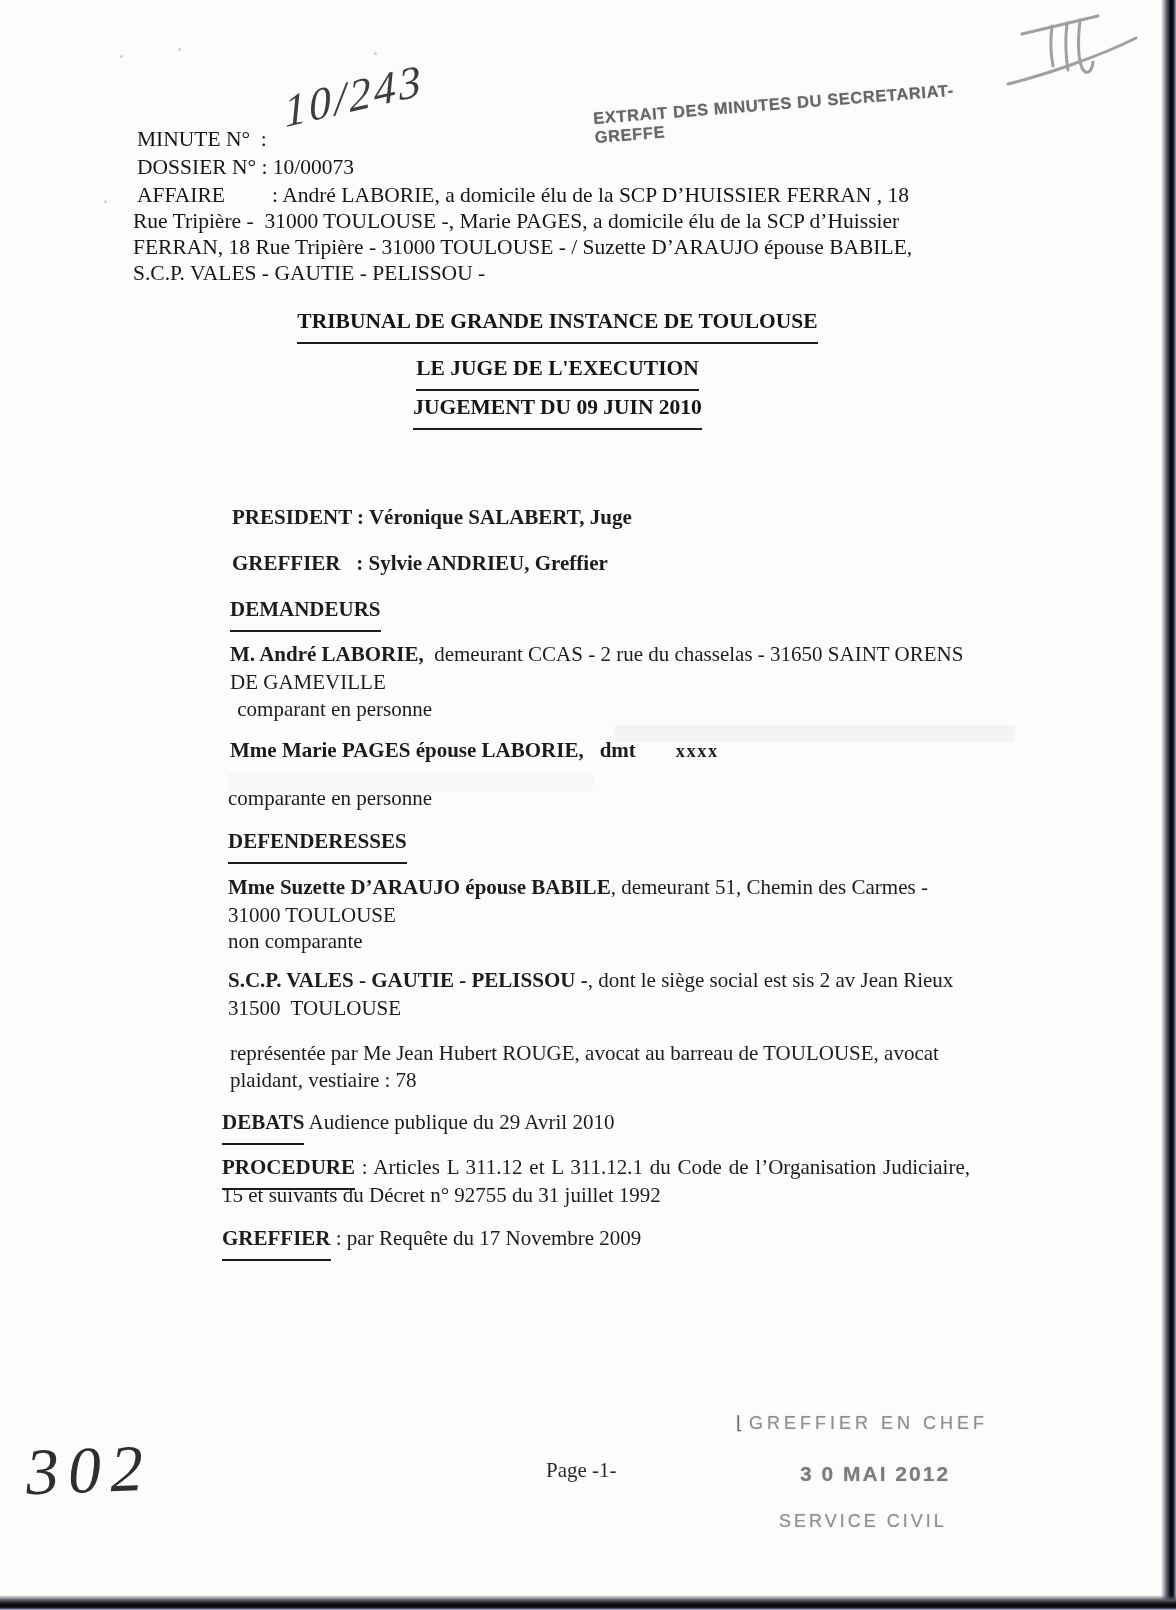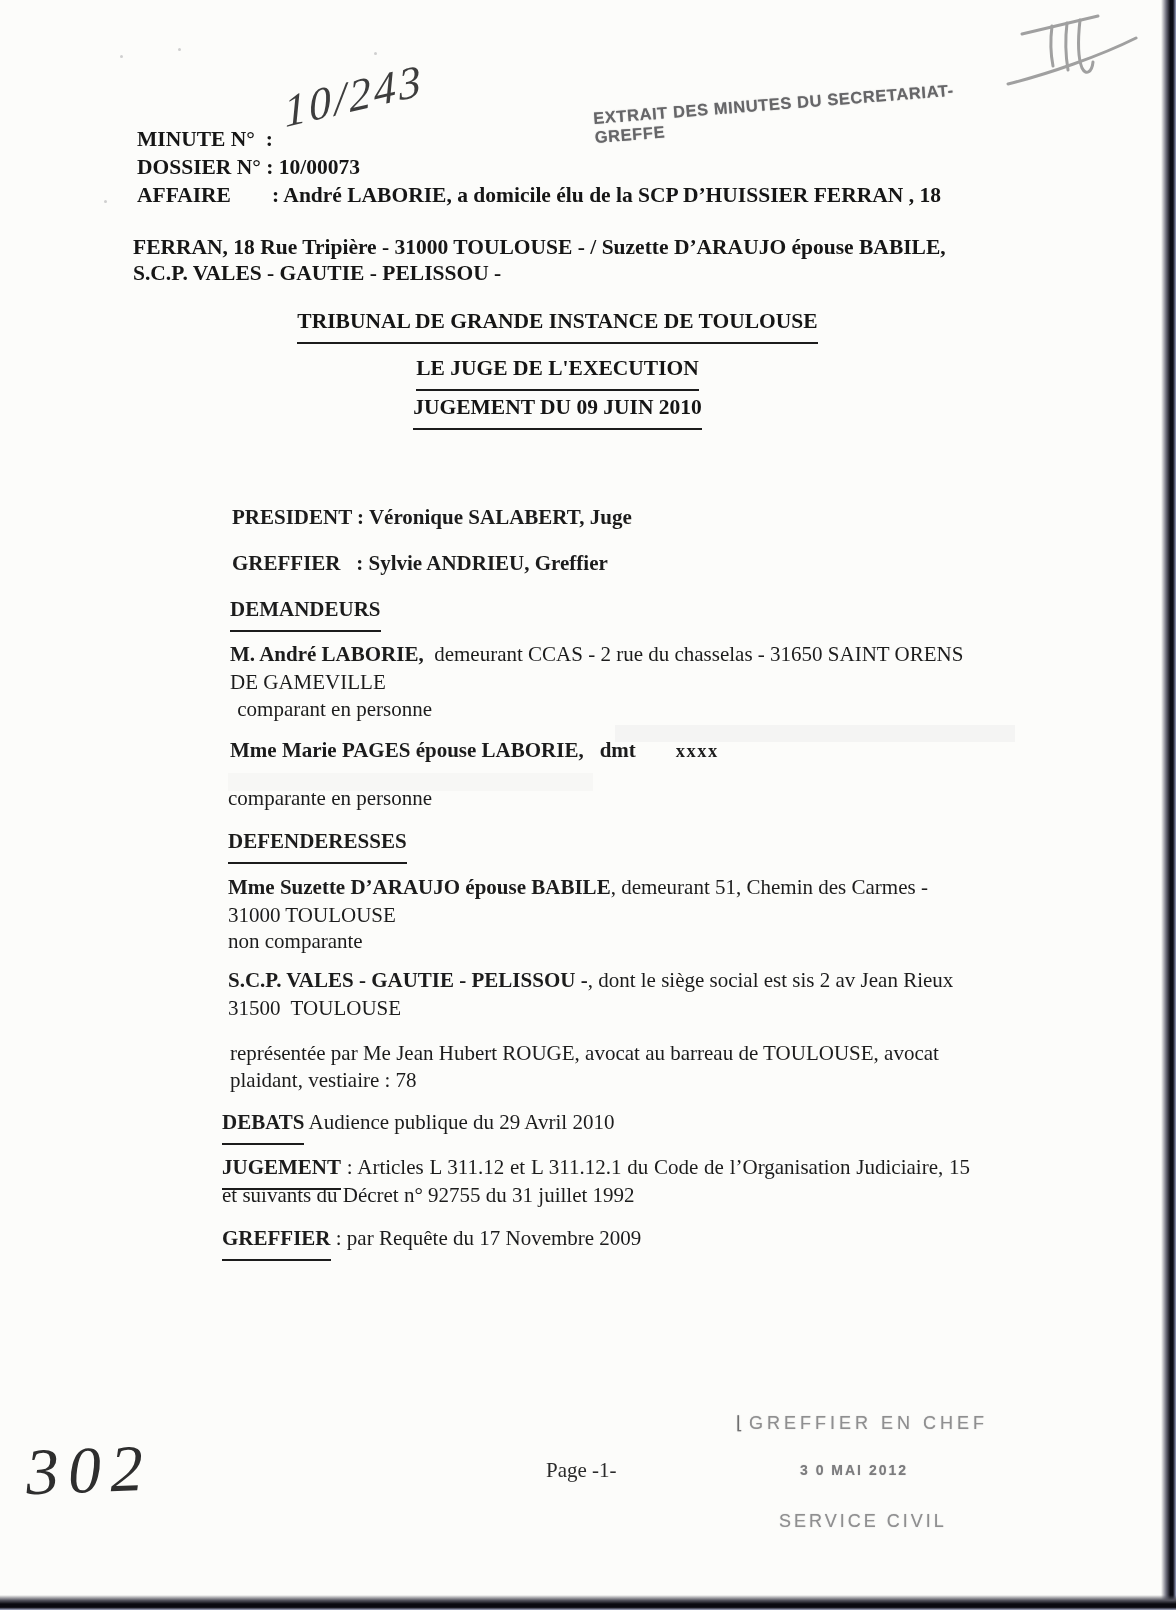"MINUTE N° :" .hdr-text { font-weight: bold -> normal }
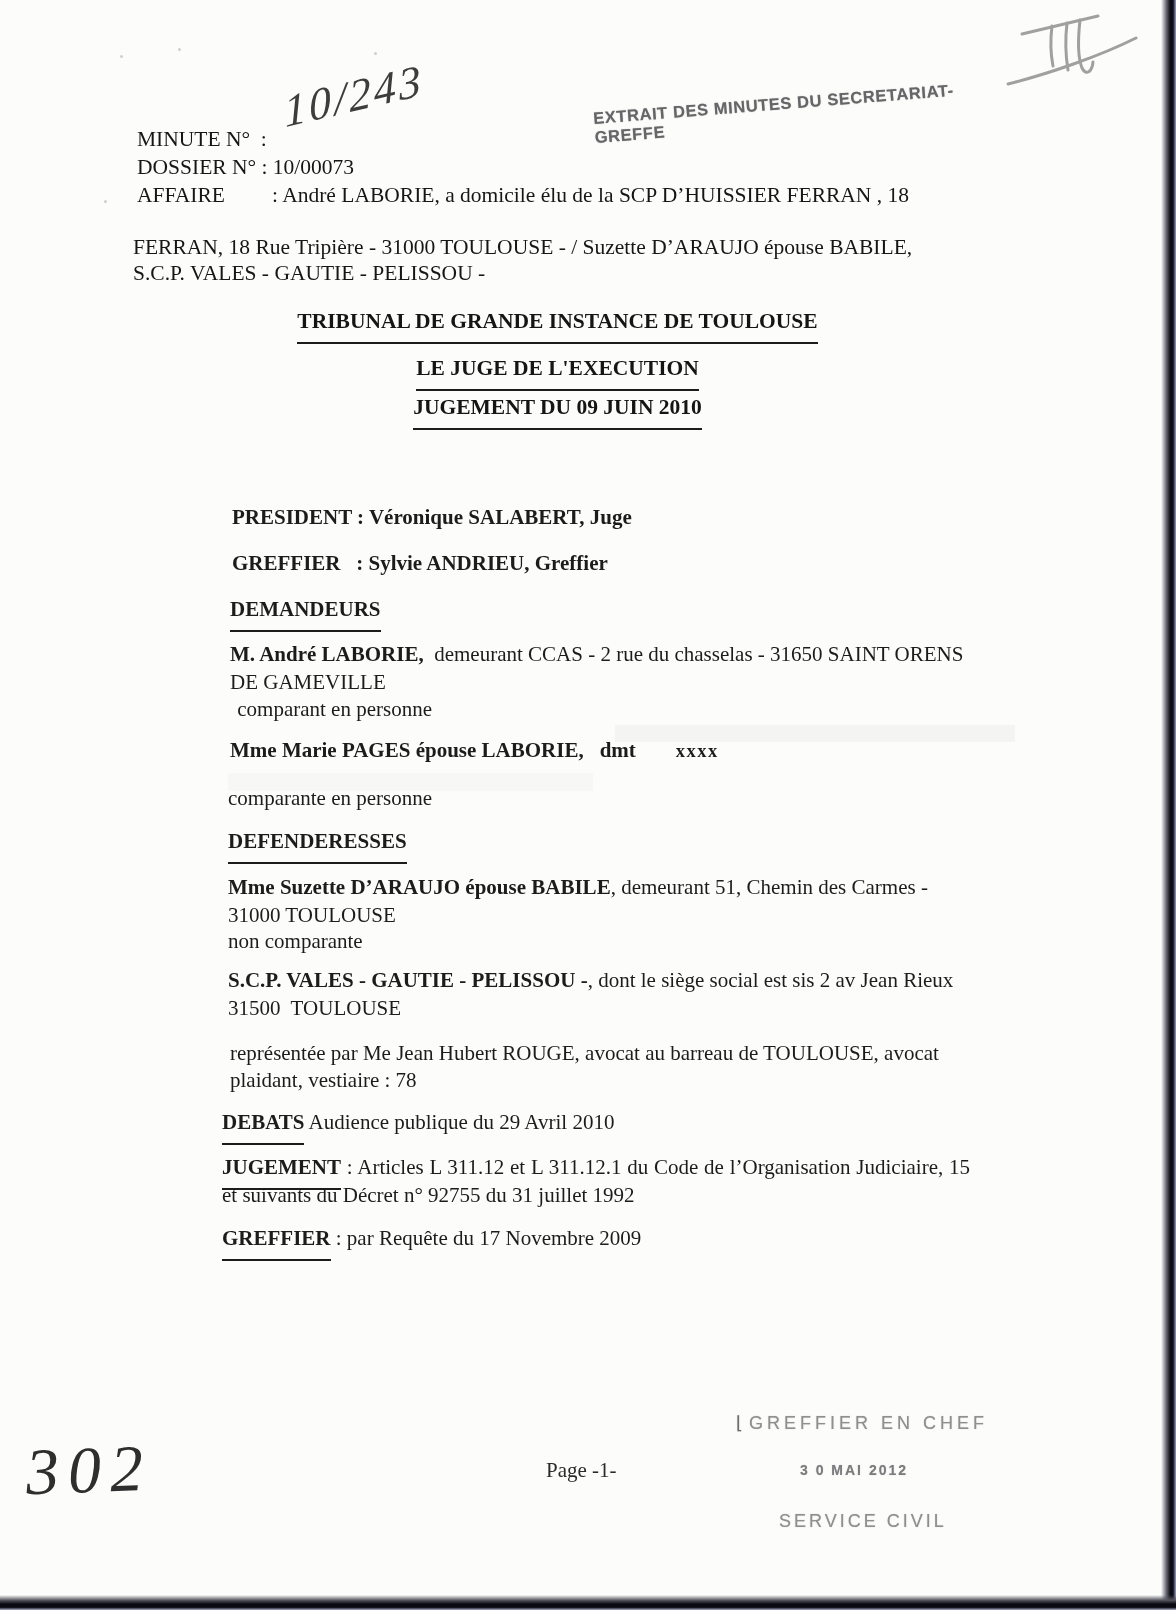"Rue Tripière - 31000 TOULOUSE" div.abs { html: none -> <div>Rue Tripière - 31000 TOULOUSE -, Marie PAGES, a domicile élu de la SCP d’Huissier</div> }
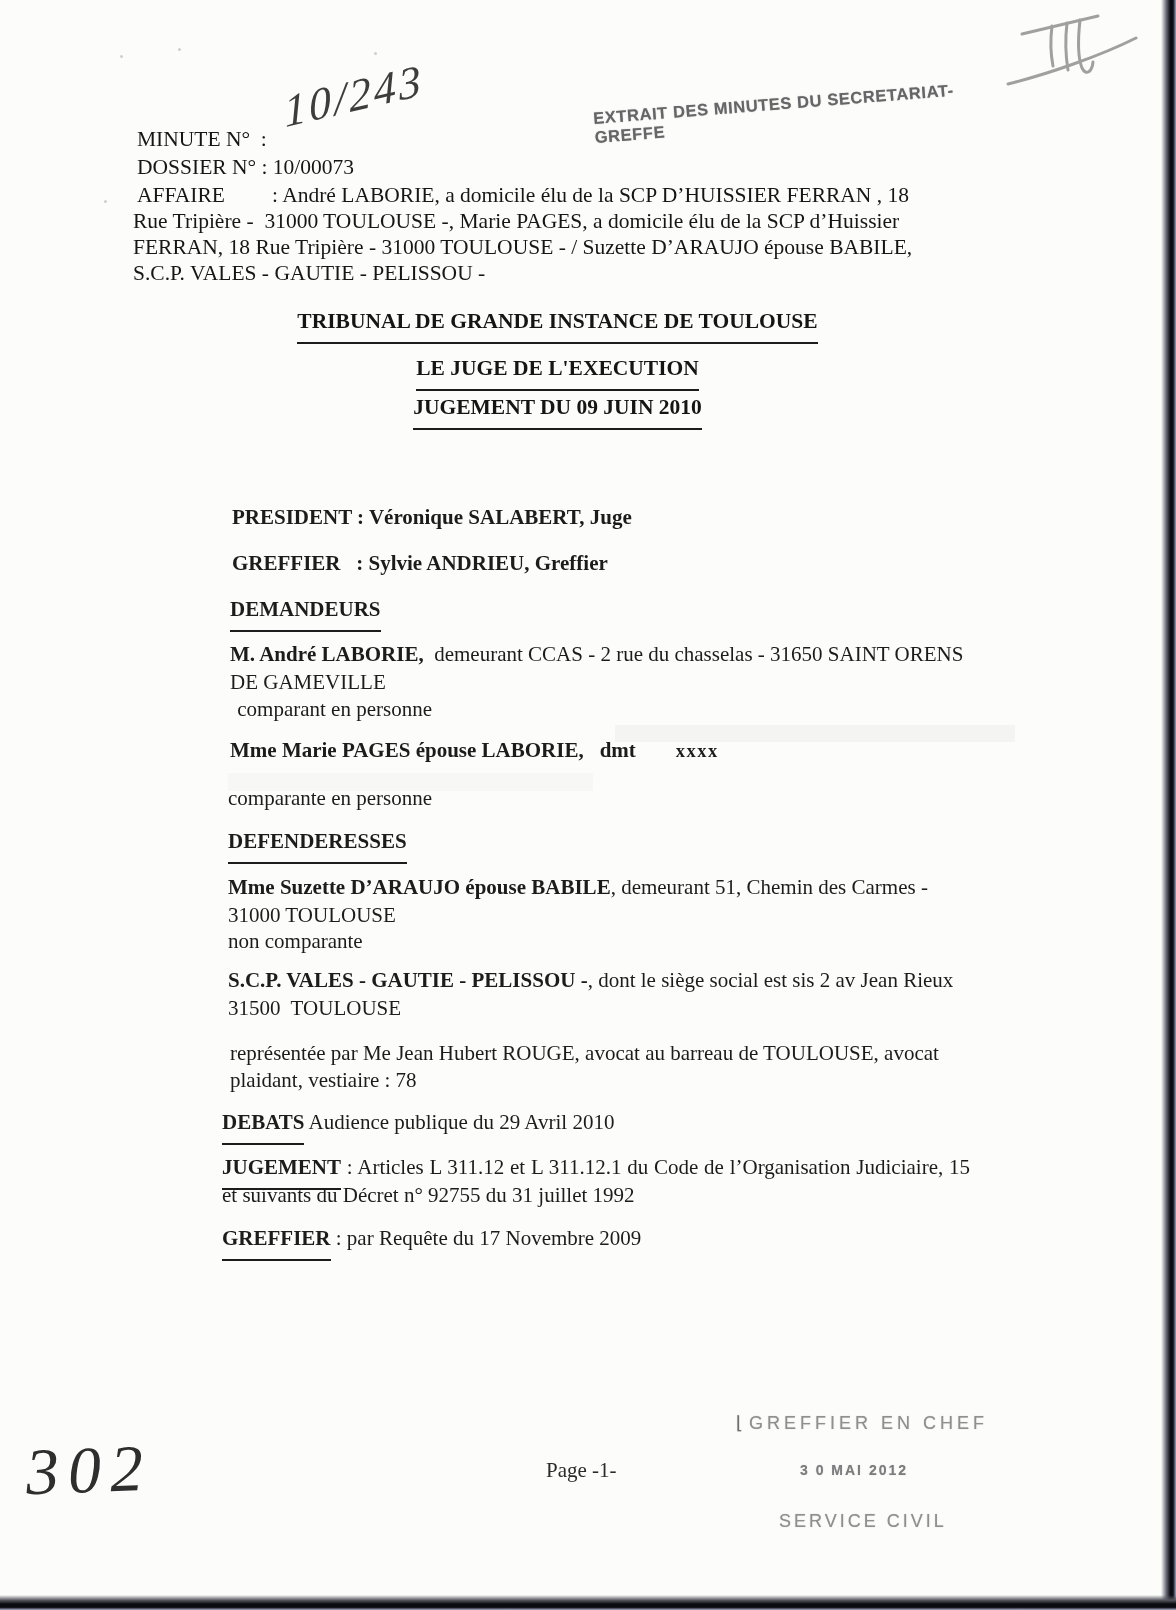"JUGEMENT" span.b { text: JUGEMENT -> PROCEDURE }
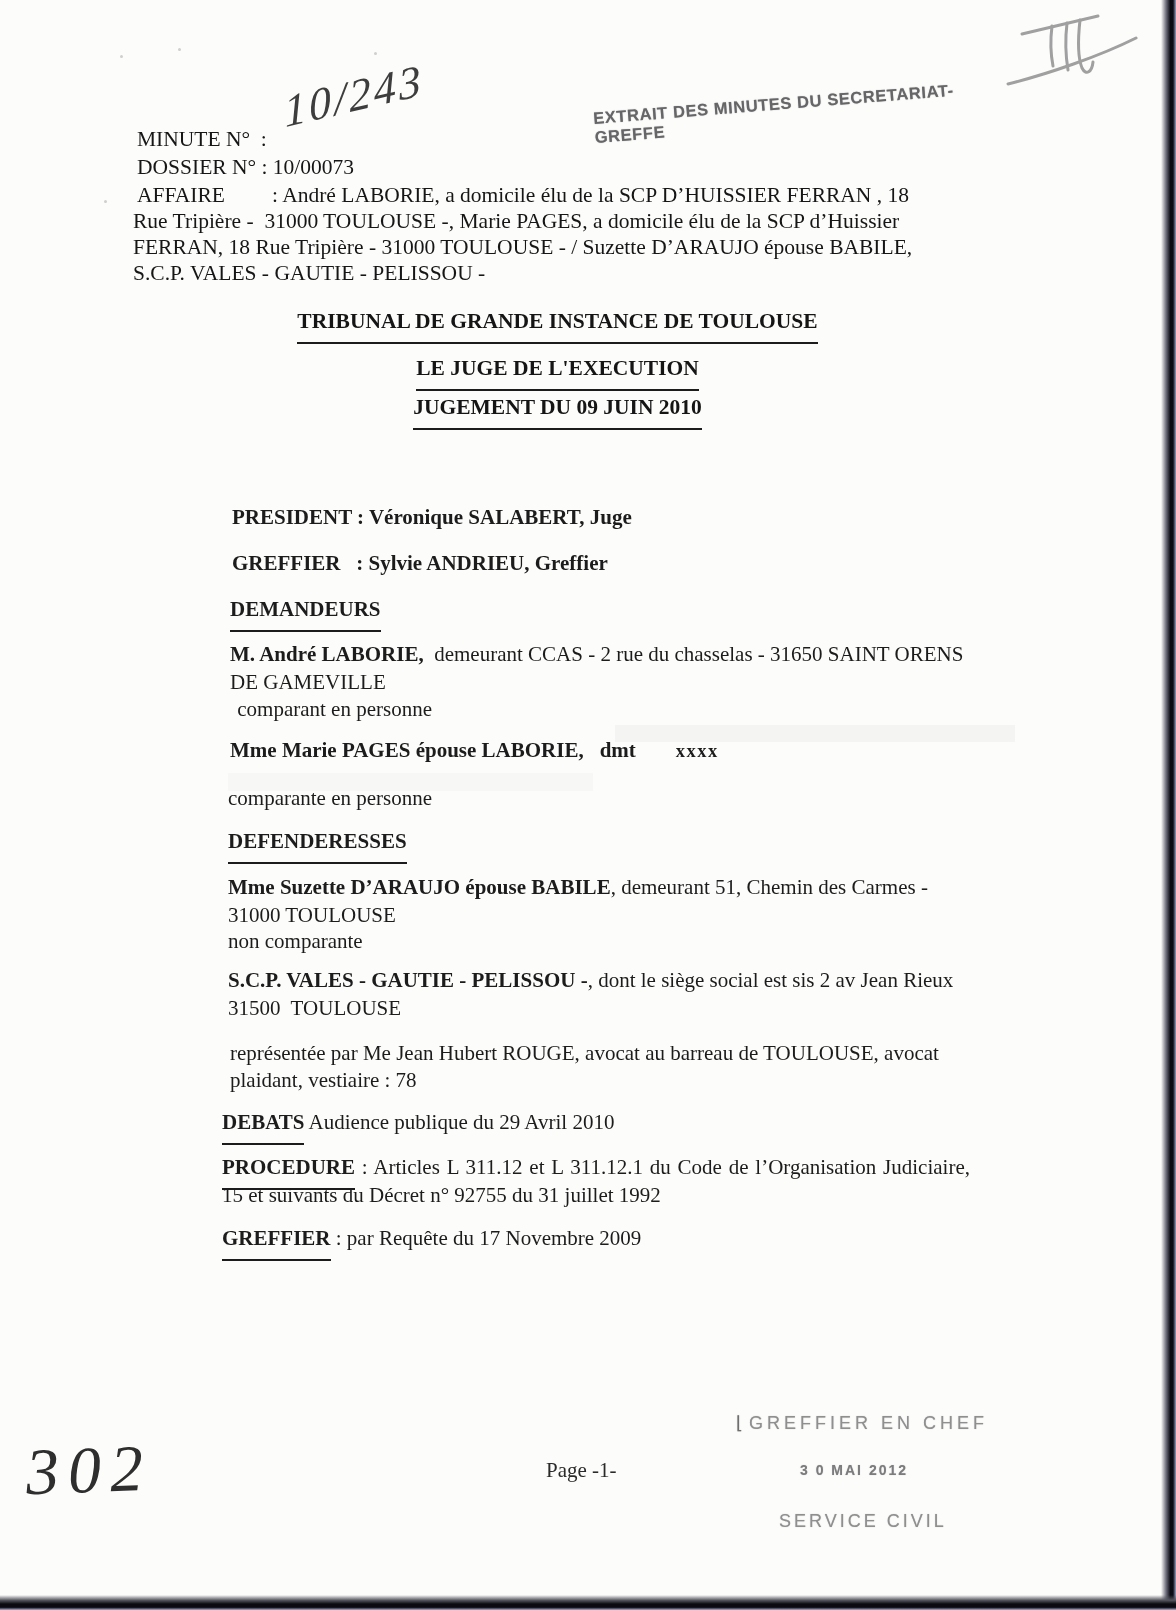"3 0 MAI 2012" .stamp-b2 { font-size: 14px -> 21px }
